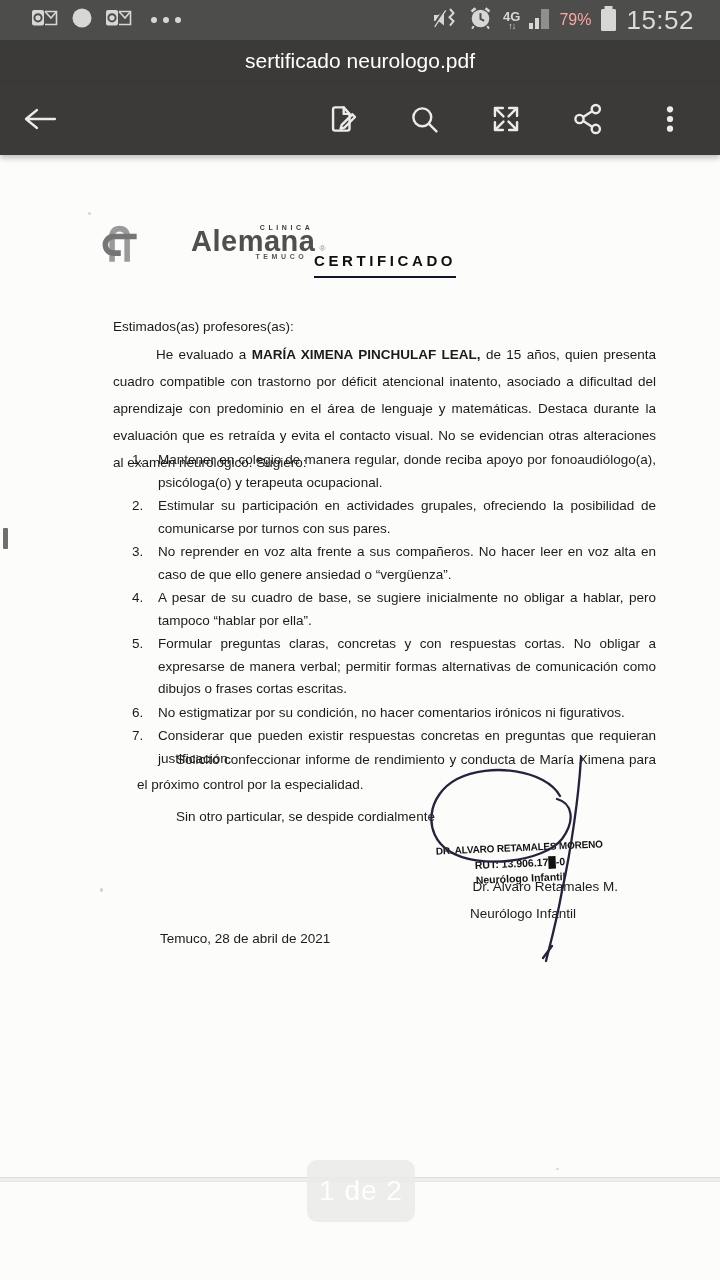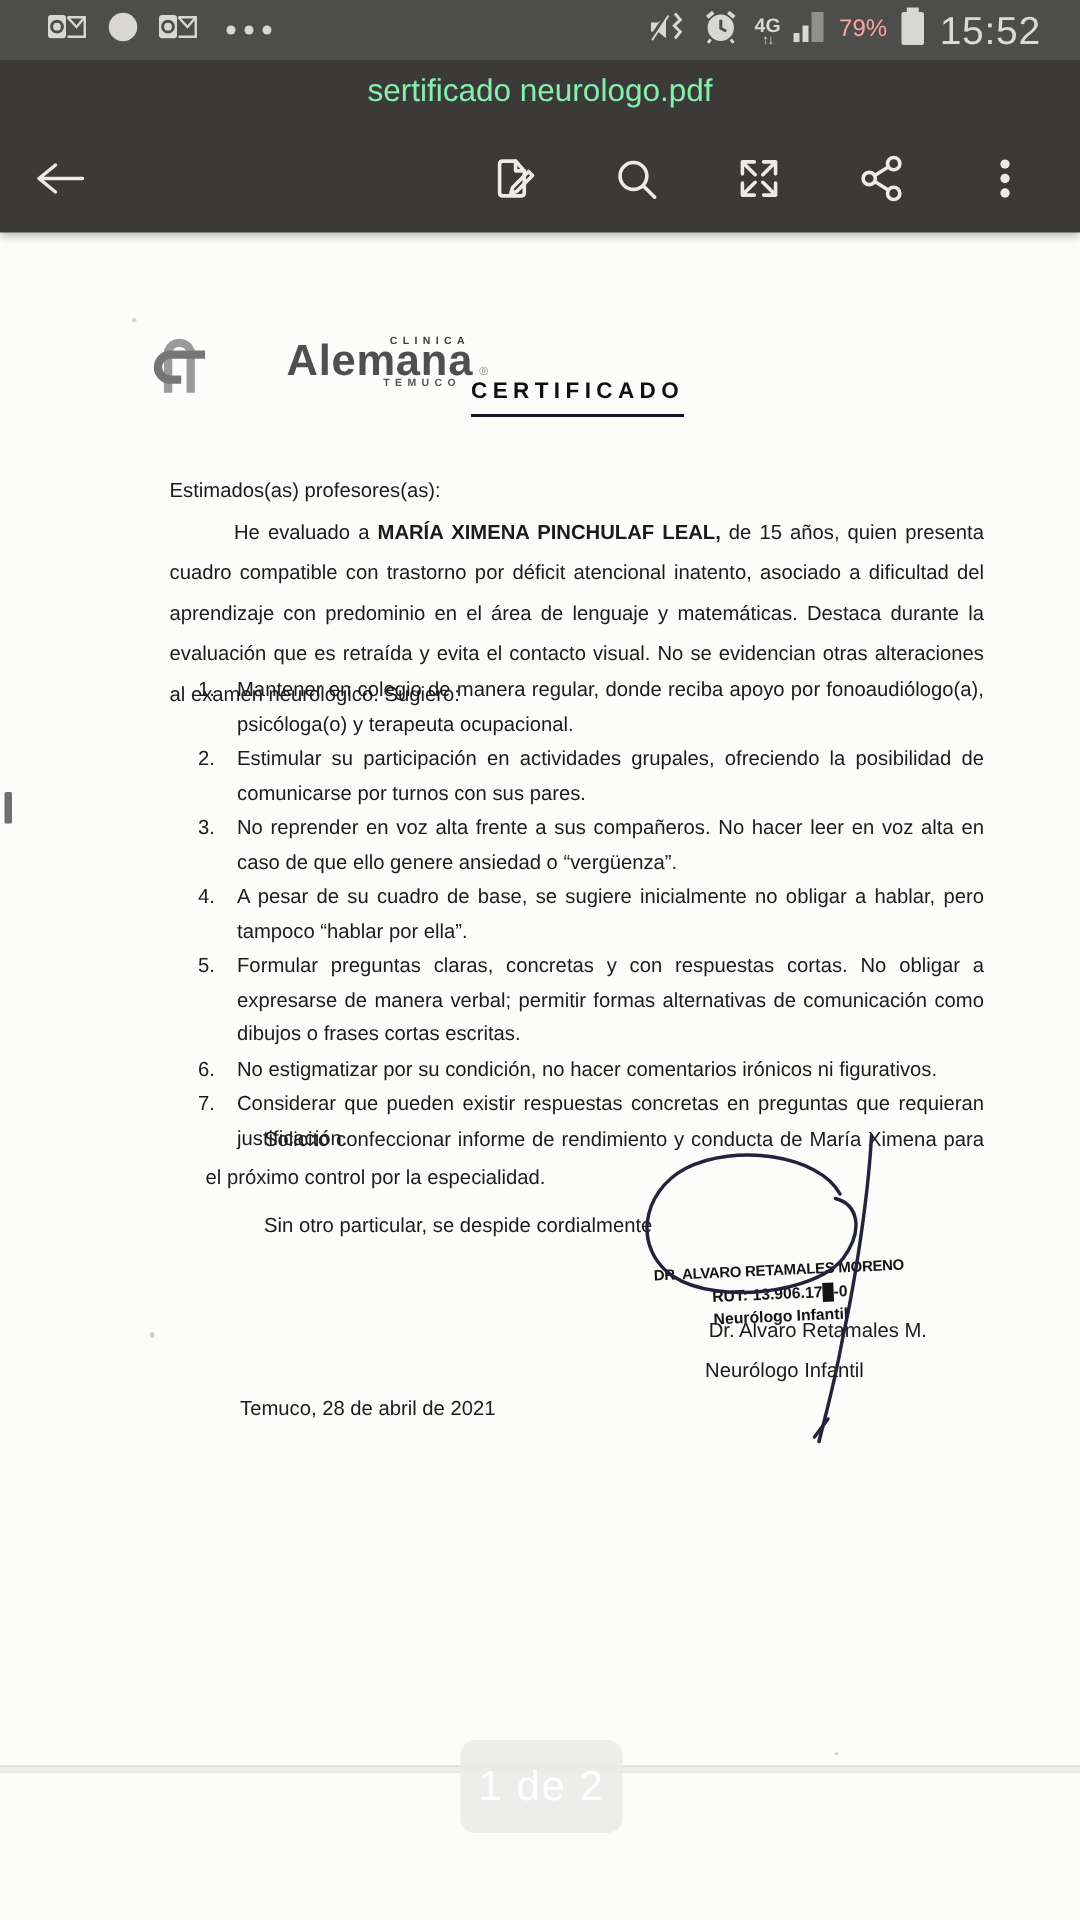"sertificado neurologo.pdf" .titlebar .t { color: #86efac -> #ffffff }
